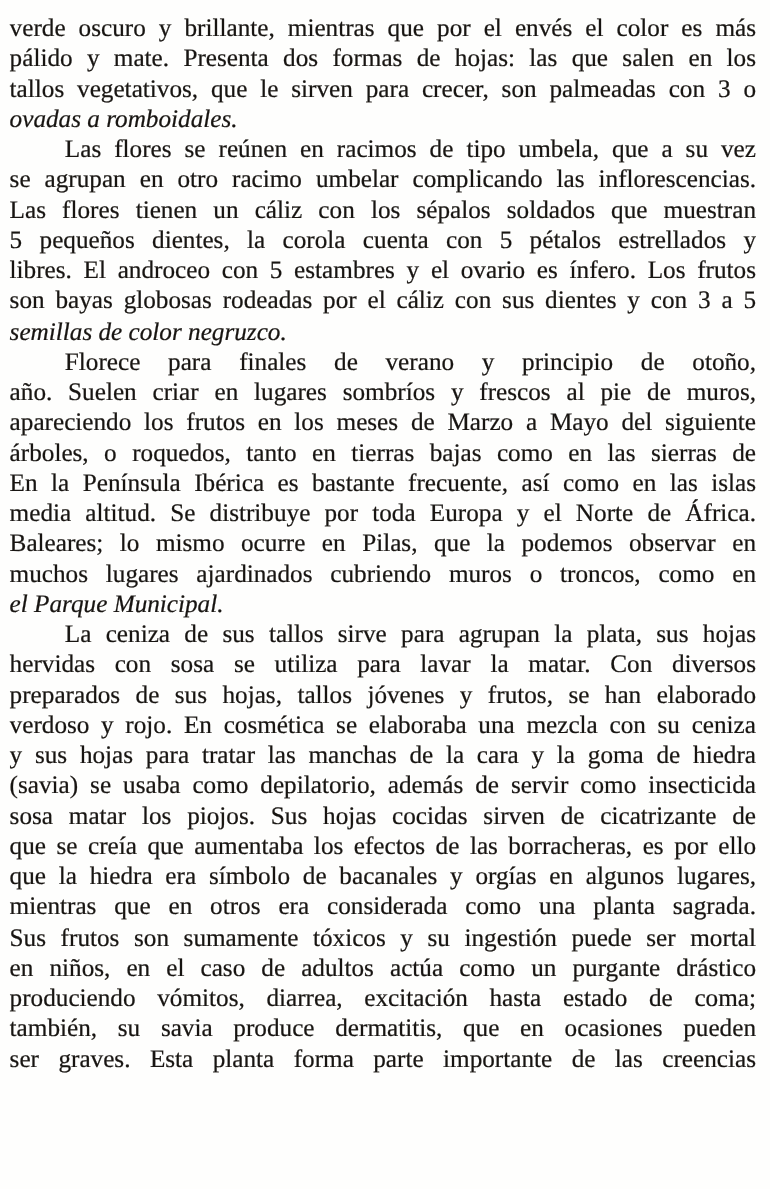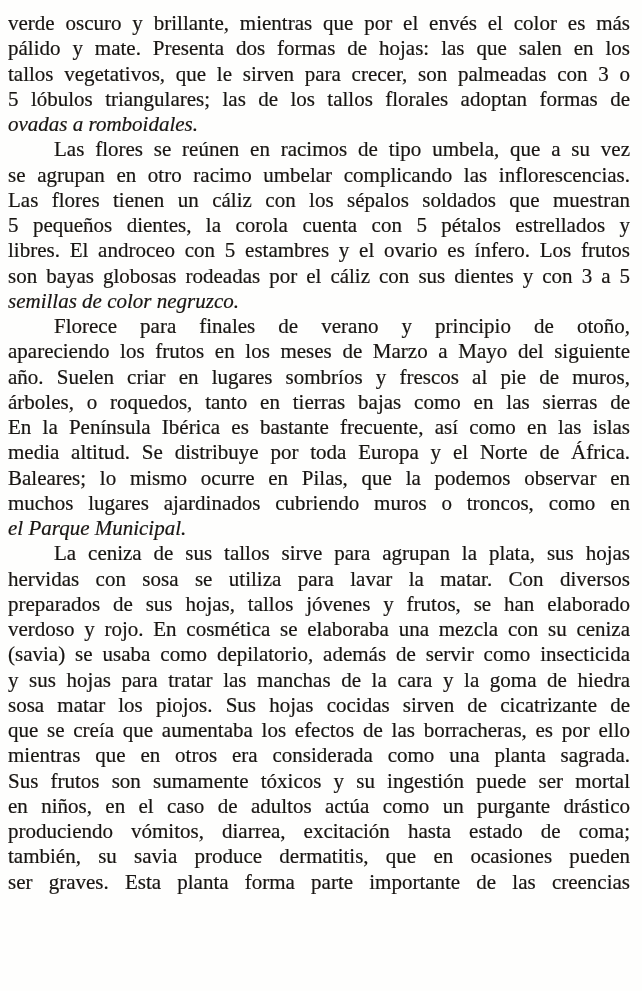"5 lóbulos triangulares; las de" div.line { html: <div>5 lóbulos triangulares; las de los tallos florales adoptan formas de</div> -> none }
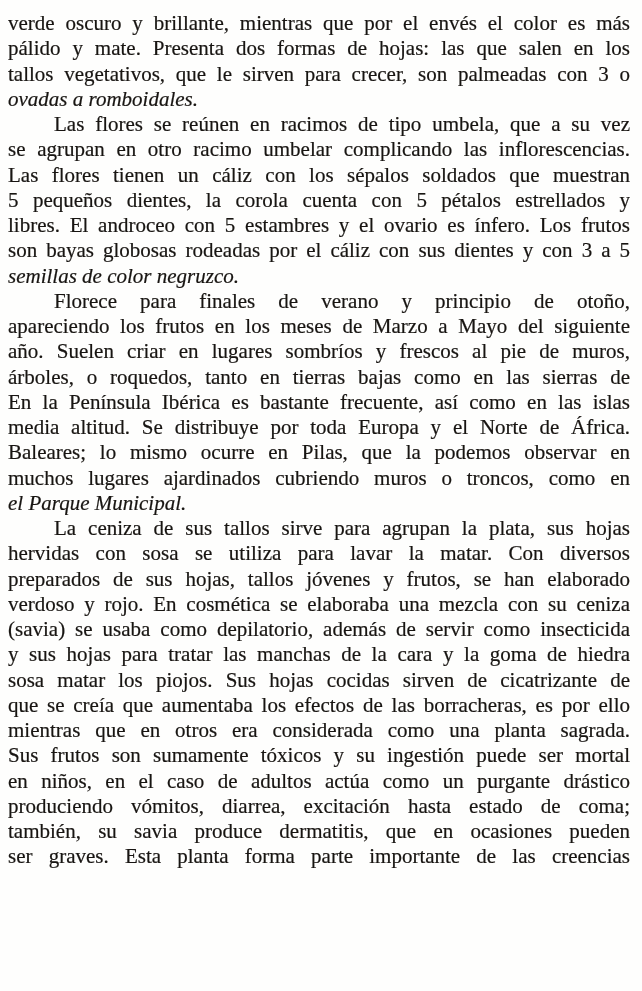"apareciendo los frutos en los" div.line { order: before "año. Suelen criar en lugares" -> after "año. Suelen criar en lugares" }
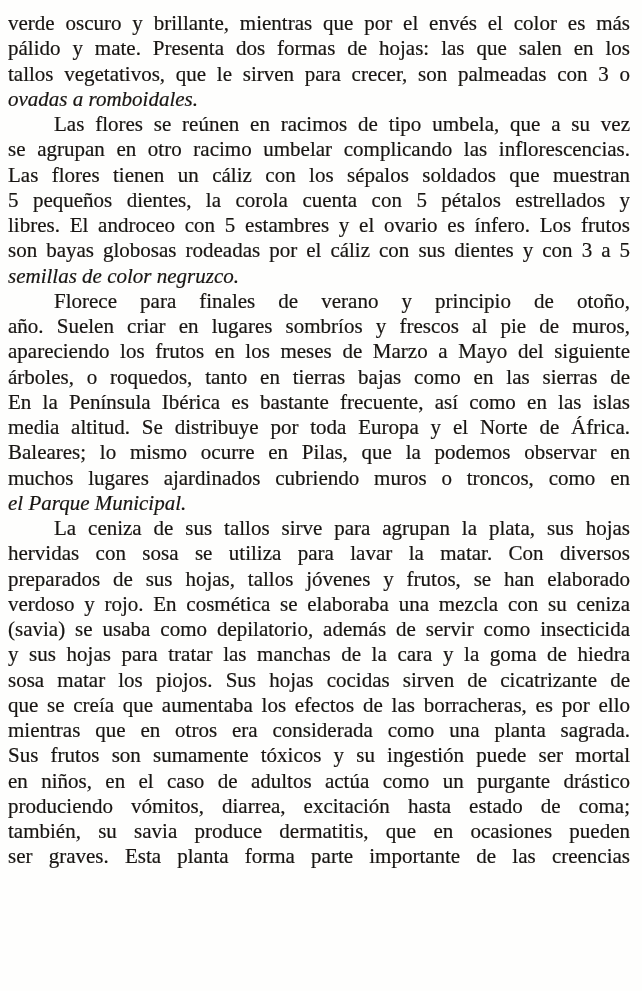"(savia) se usaba como depilatorio," div.line { order: before "y sus hojas para tratar" -> after "y sus hojas para tratar" }
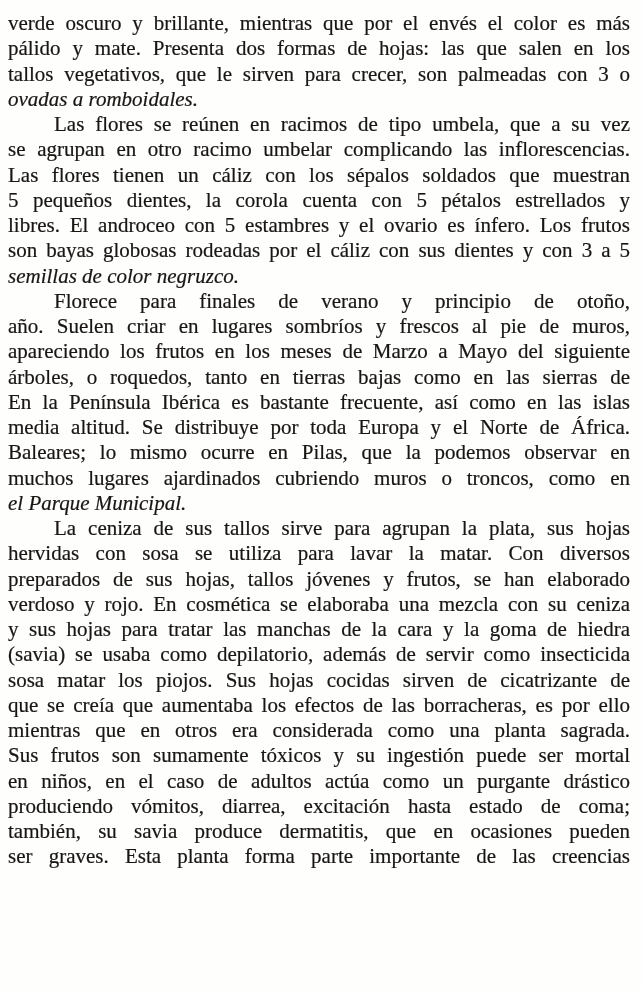"que la hiedra era símbolo" div.line { html: none -> <div>que la hiedra era símbolo de bacanales y orgías en algunos lugares,</div> }
